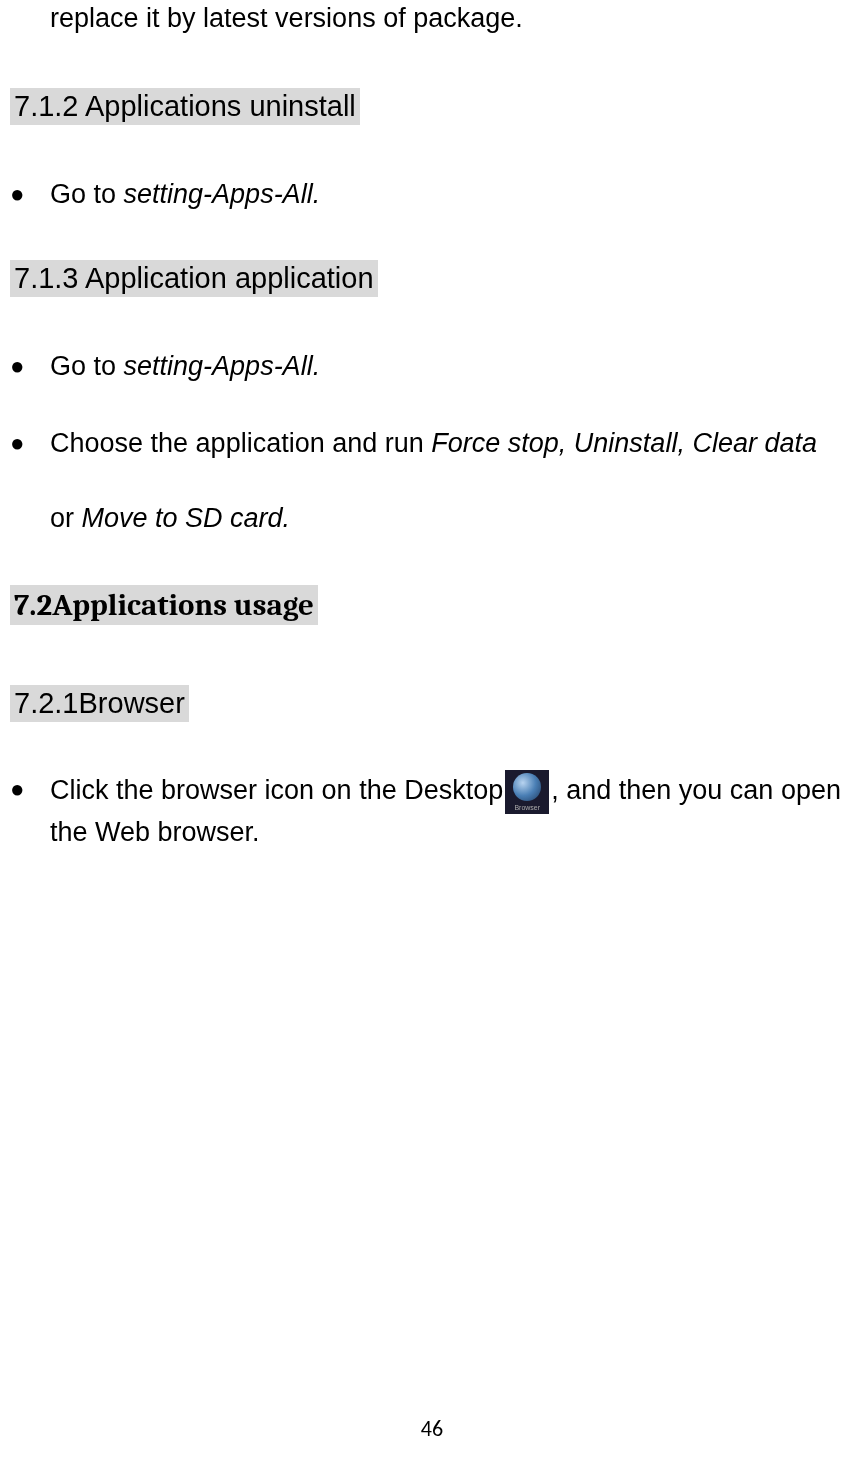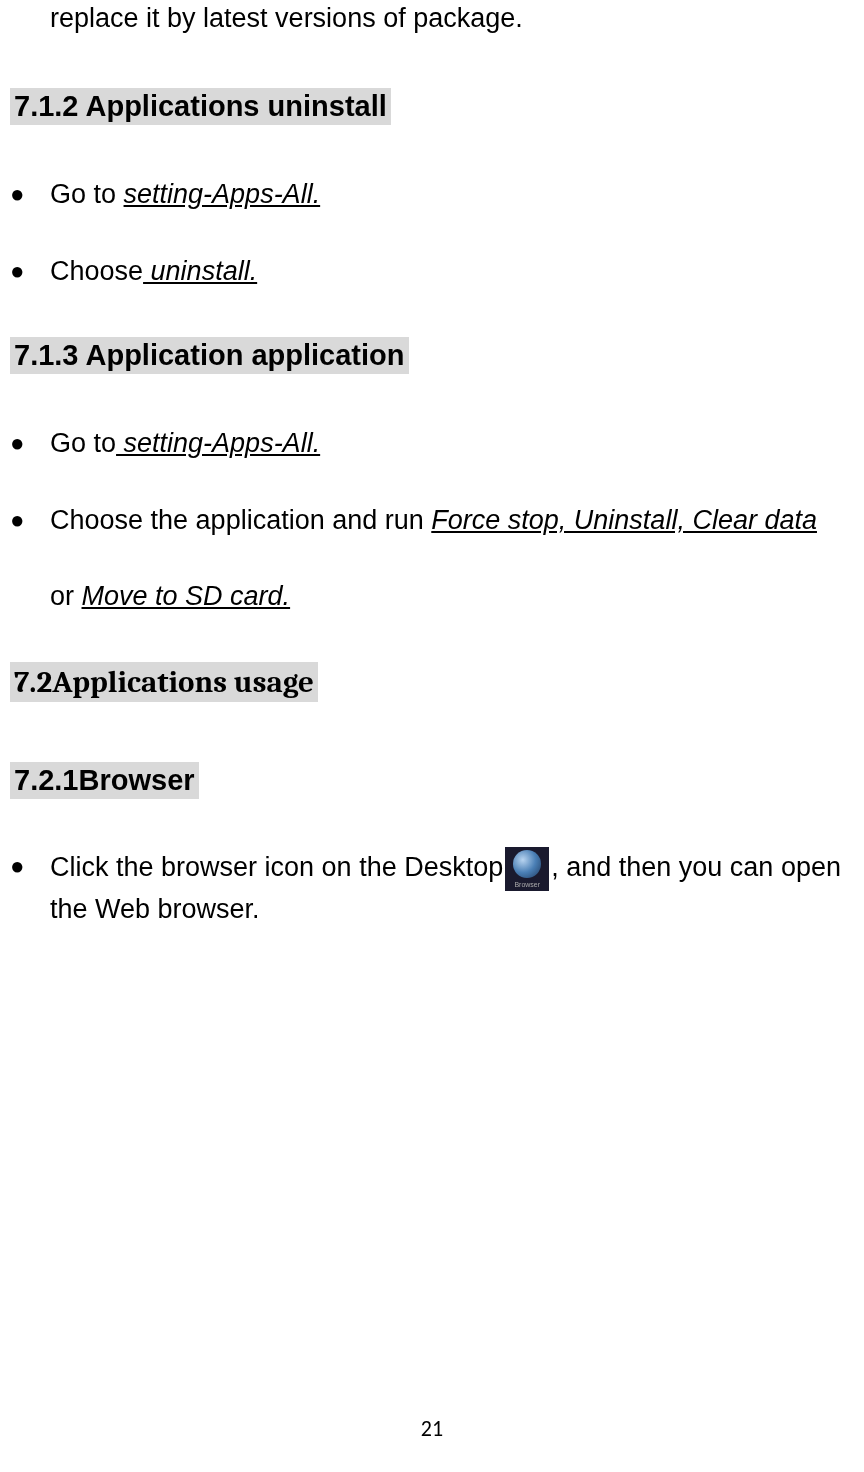"7.1.2 Applications uninstall" .section-heading { font-weight: bold -> normal }
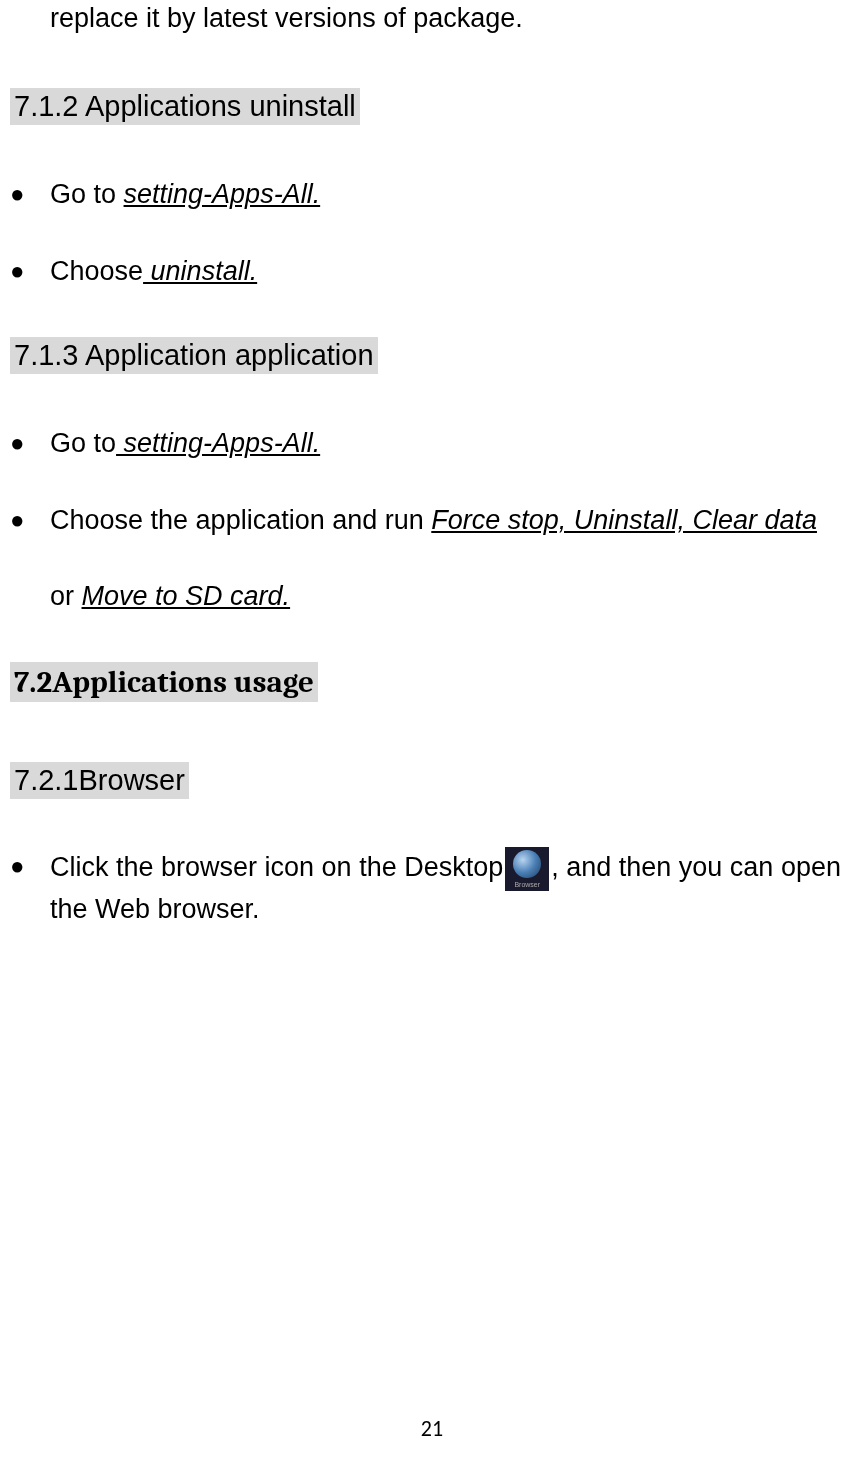"setting-Apps-All." .underline-italic { text-decoration: underline -> none }
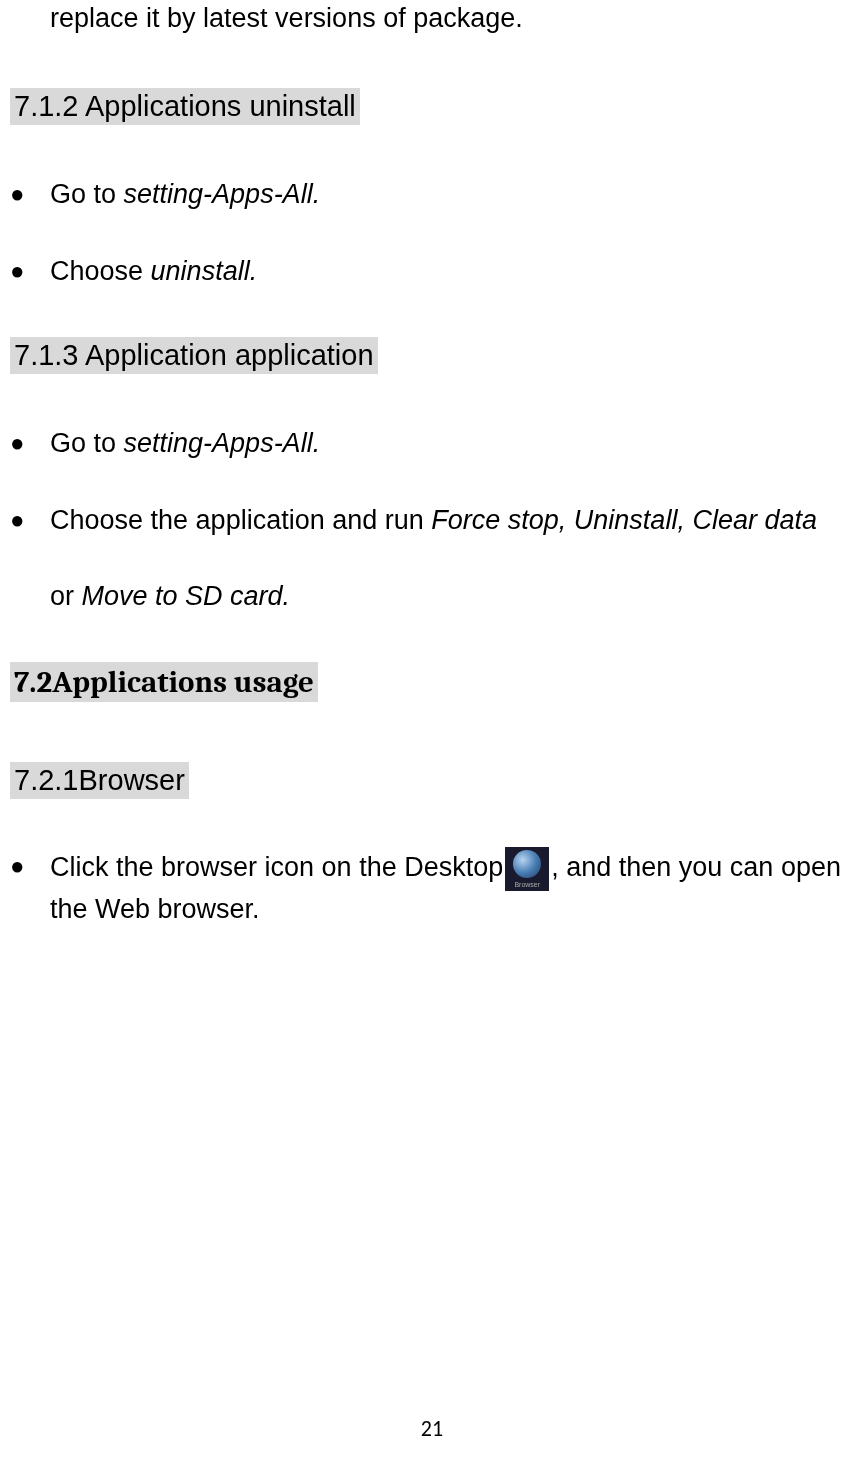"Choose uninstall." li { html: <li> <span>Choose</span><span> uninstall.</span> </li> -> none }
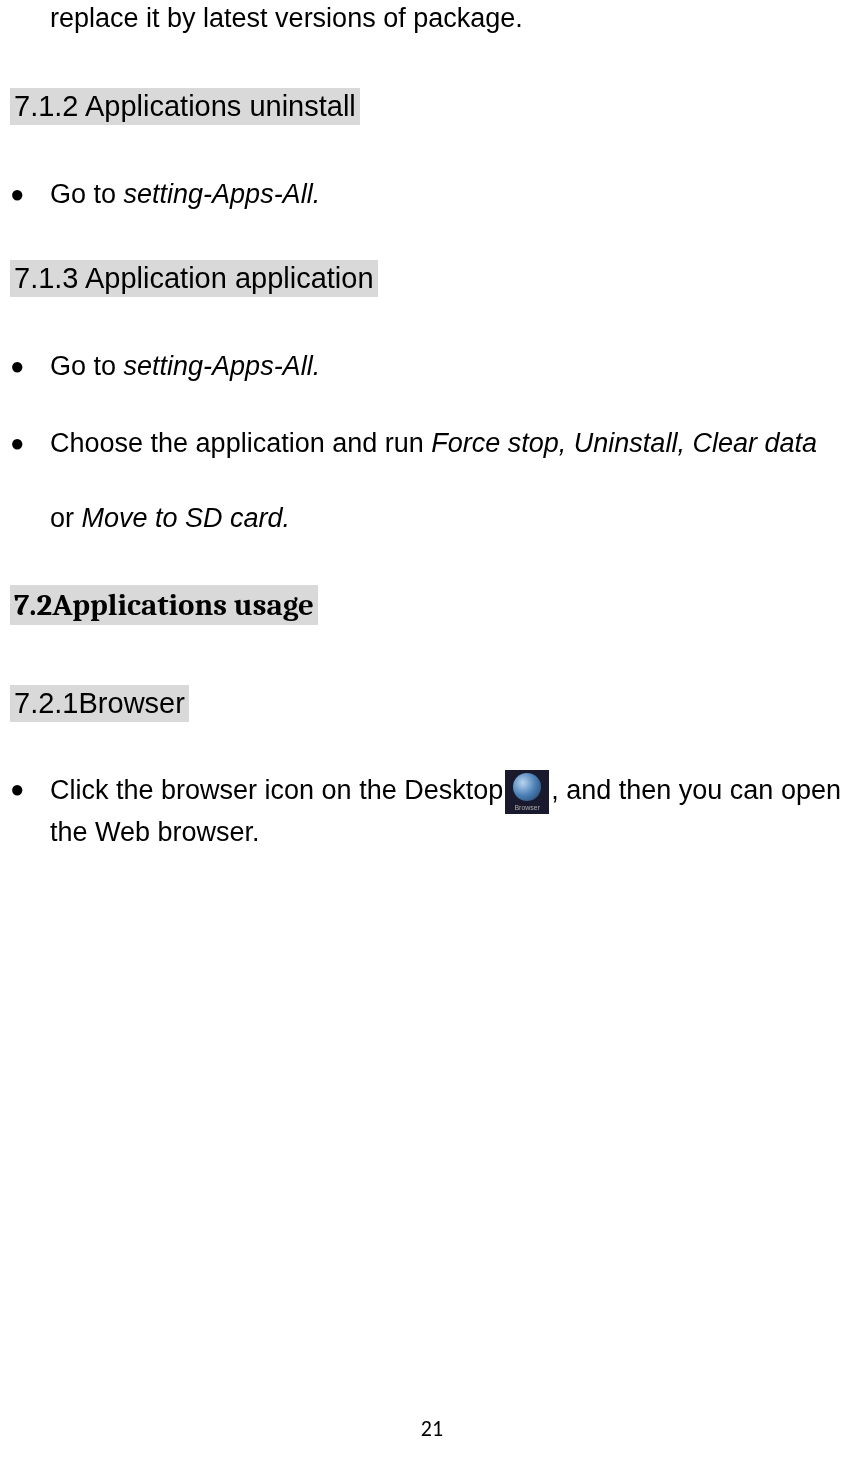"21" div.page-number { text: 21 -> 46 }
